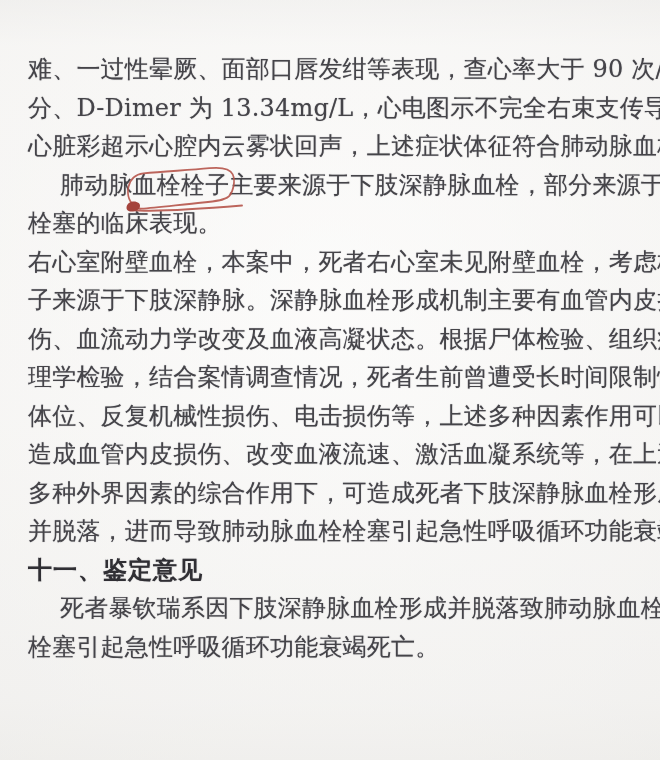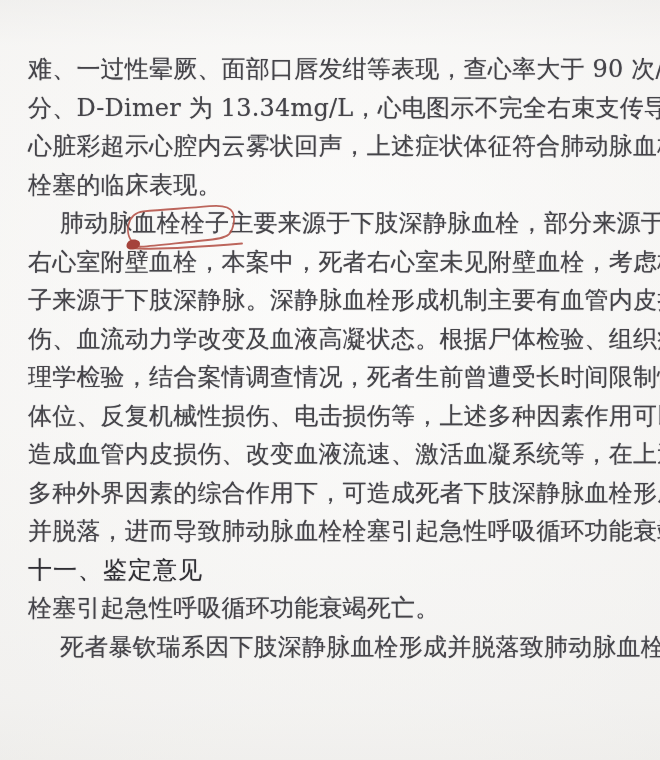"栓塞的临床表现。" div.line { order: before "肺动脉 血栓栓子主要来源于下肢深静脉血栓，部分来源于" -> after "肺动脉 血栓栓子主要来源于下肢深静脉血栓，部分来源于" }
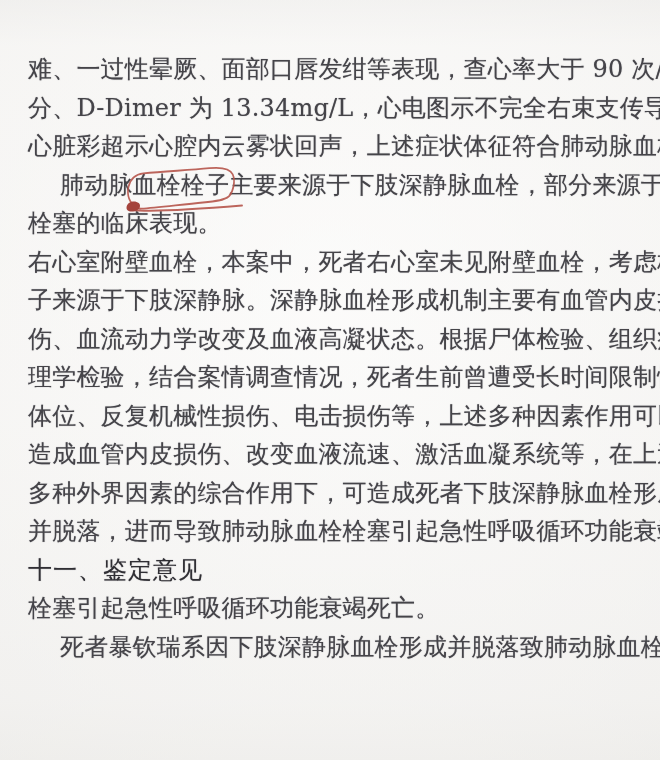"十一、鉴定意见" .heading { font-weight: 400 -> 700 }
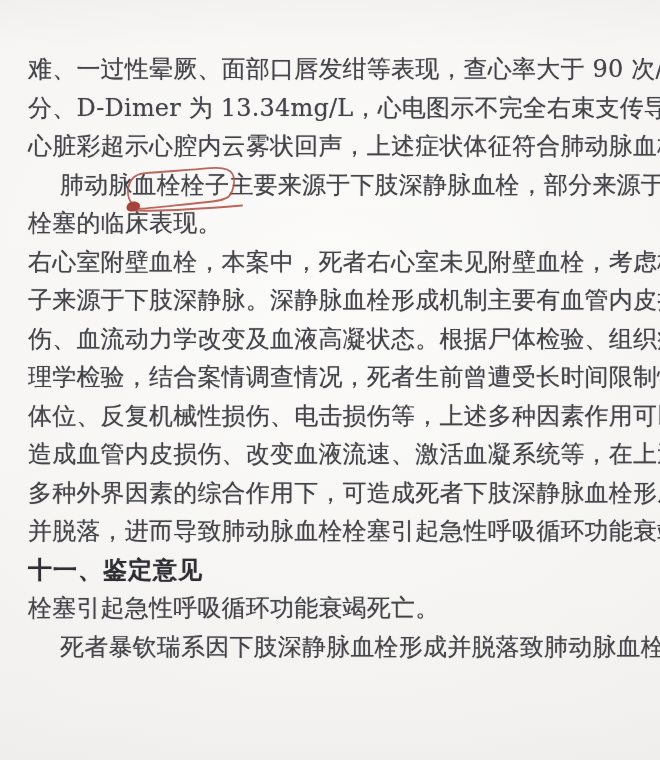"栓塞引起急性呼吸循环功能衰竭死亡。" div.line { order: before "死者暴钦瑞系因下肢深静脉血栓形成并脱落致肺动脉血栓" -> after "死者暴钦瑞系因下肢深静脉血栓形成并脱落致肺动脉血栓" }
